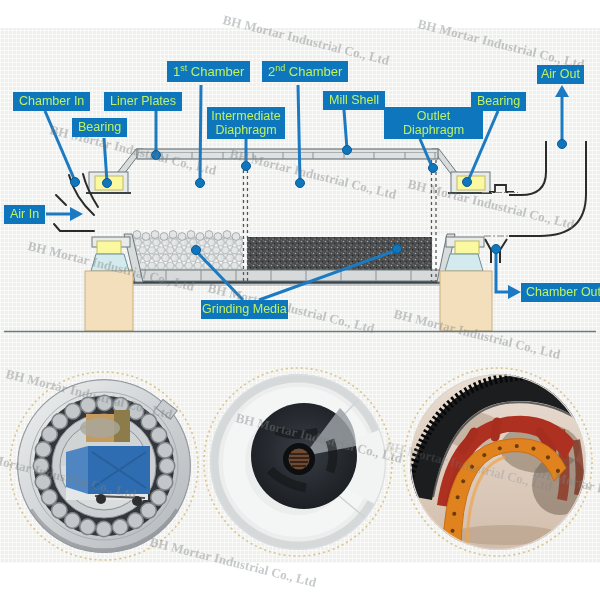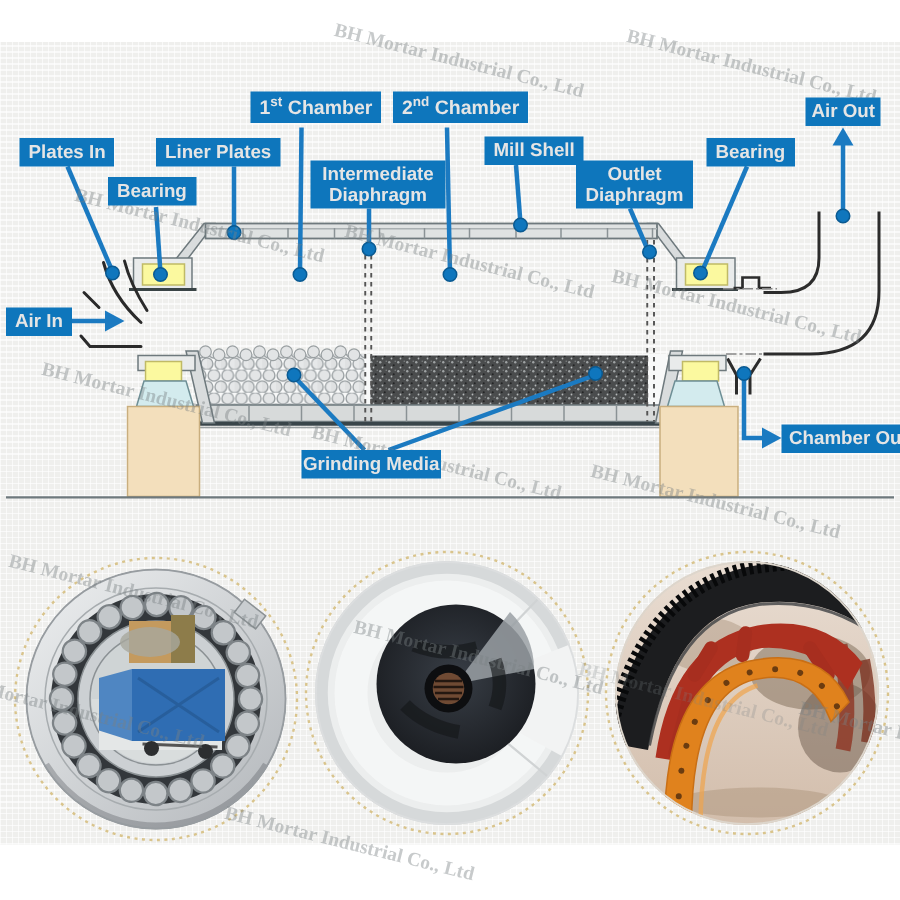"1st Chamber" .lbl { color: #e5e5e5 -> #bef264; font-weight: bold -> none }
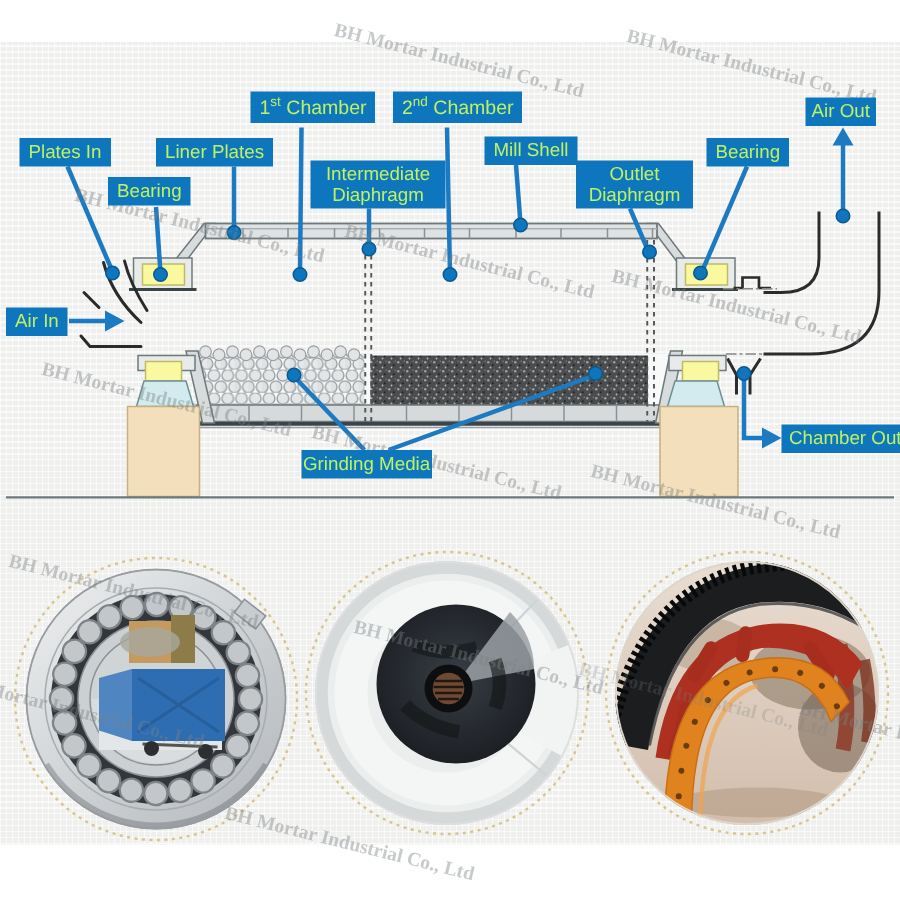"Plates In" div.lbl { text: Plates -> Chamber }
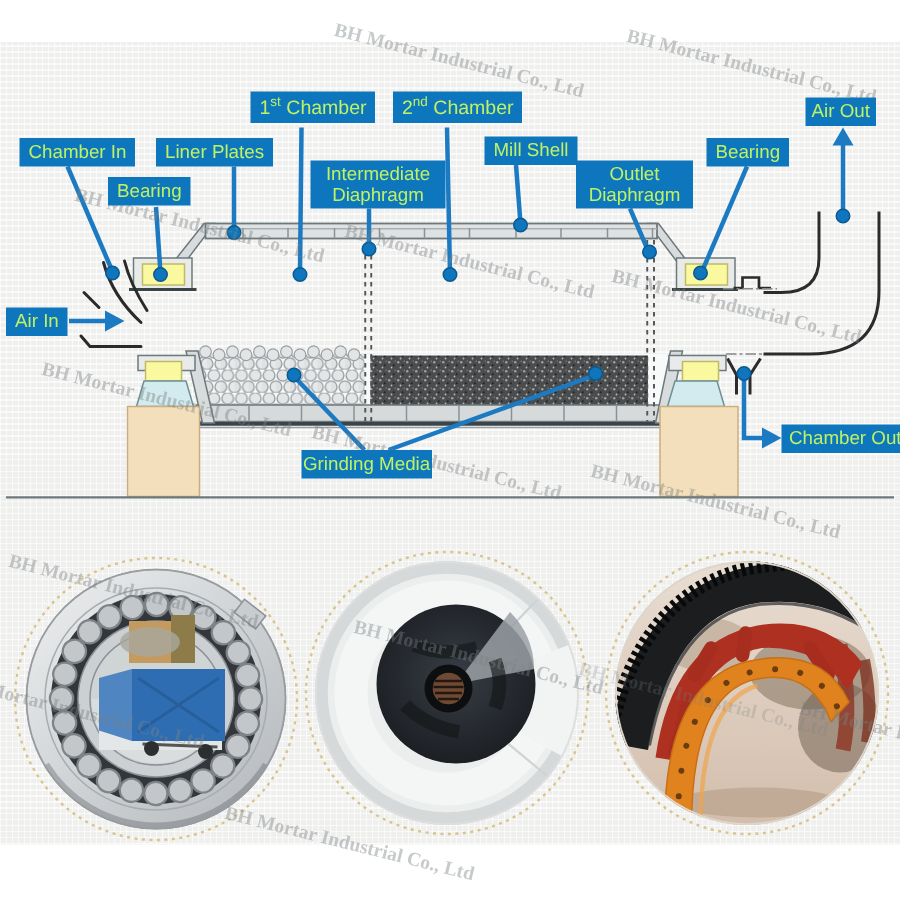"Intermediate" div.lbl { width: 90px -> 78px }
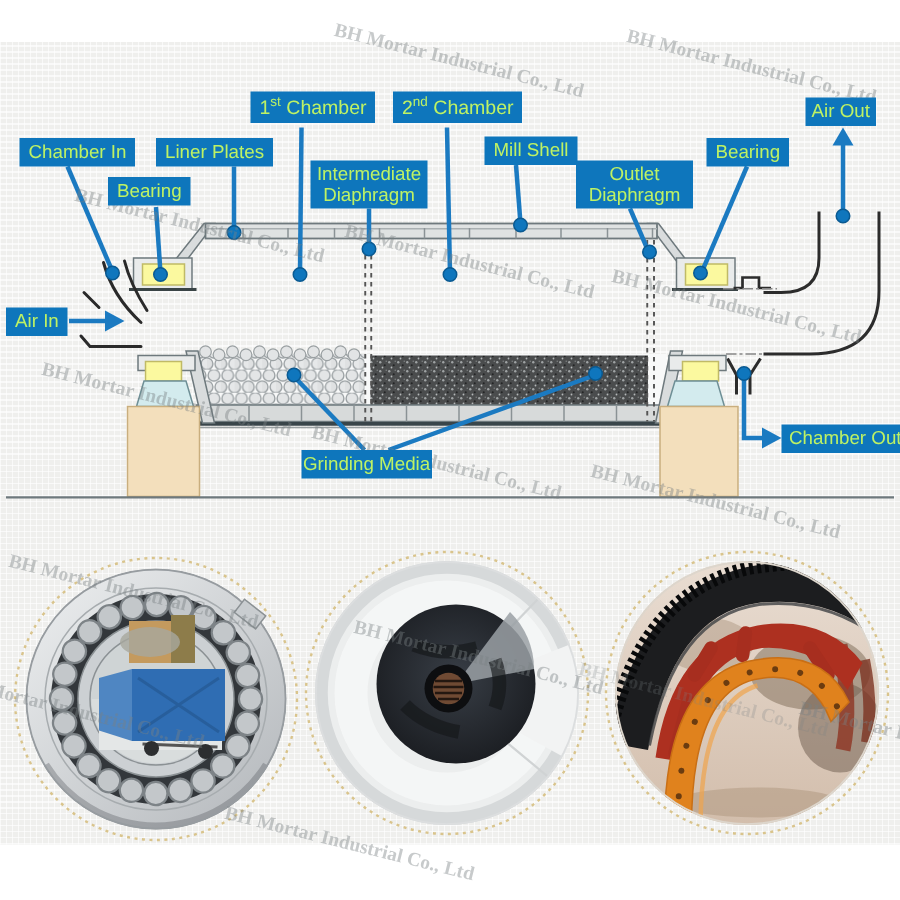"Outlet" div.lbl { width: 78px -> 99px }
